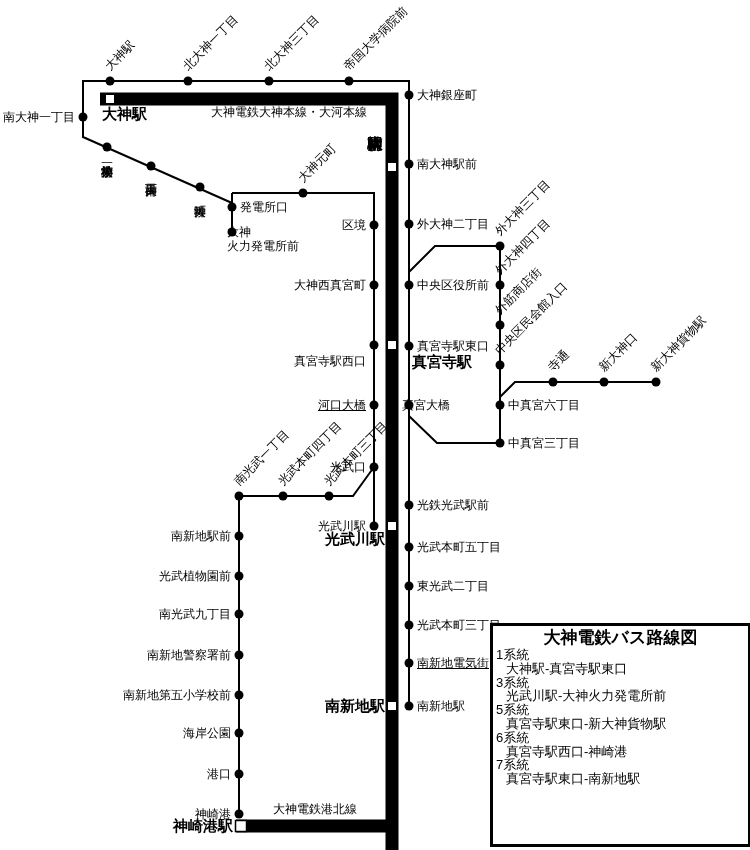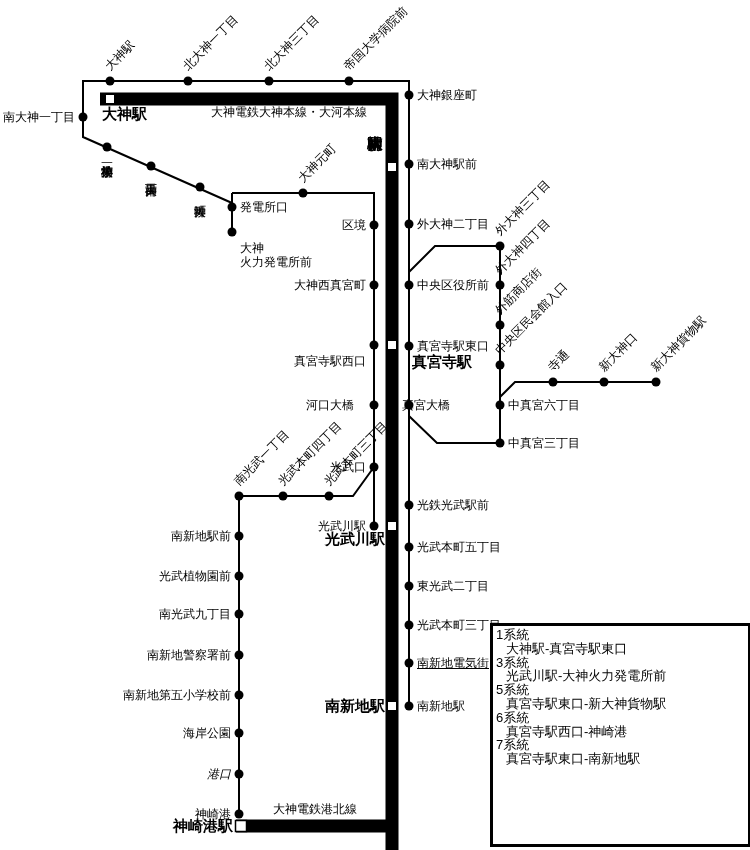"大神" div.lbl { left: 240px -> 227px; margin-top: 16px -> none }
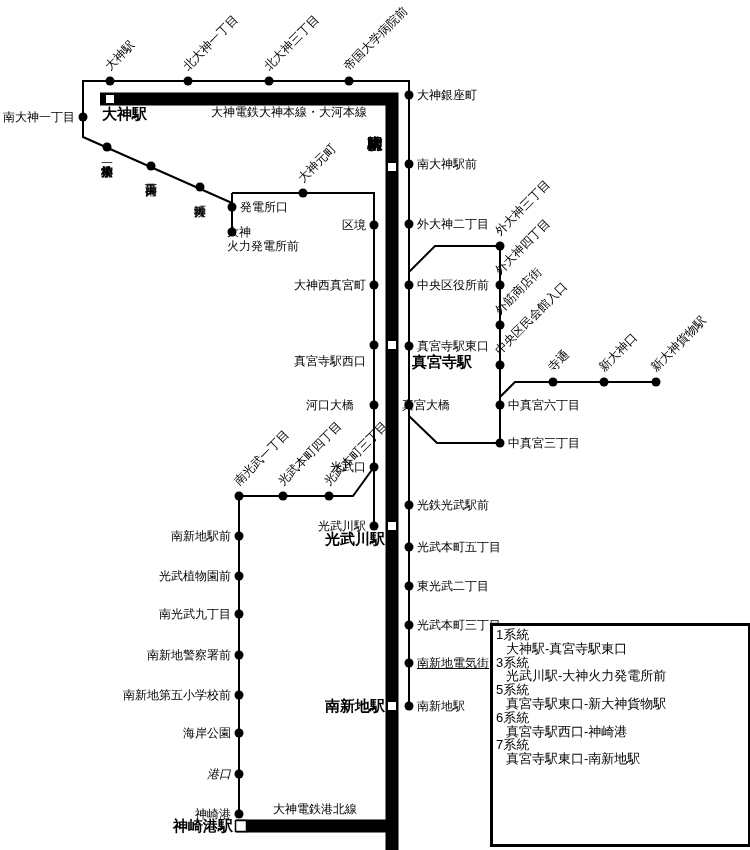"河口大橋" div.lbl { right: 396px -> 384px; text-decoration: none -> underline }
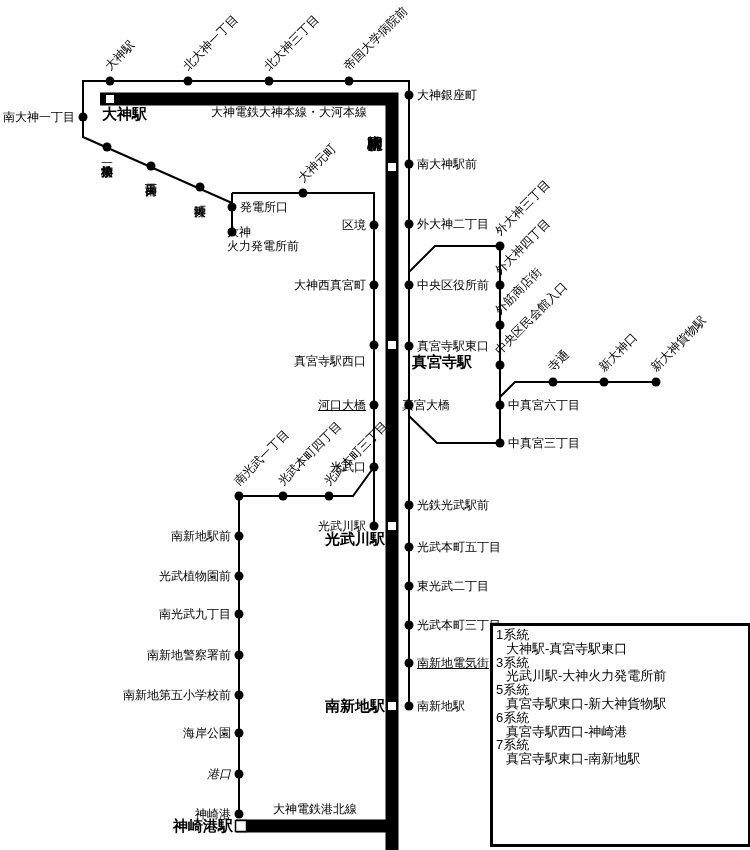"大神電鉄バス路線図" div.ttl { html: none -> <div>大神電鉄バス路線図</div> }
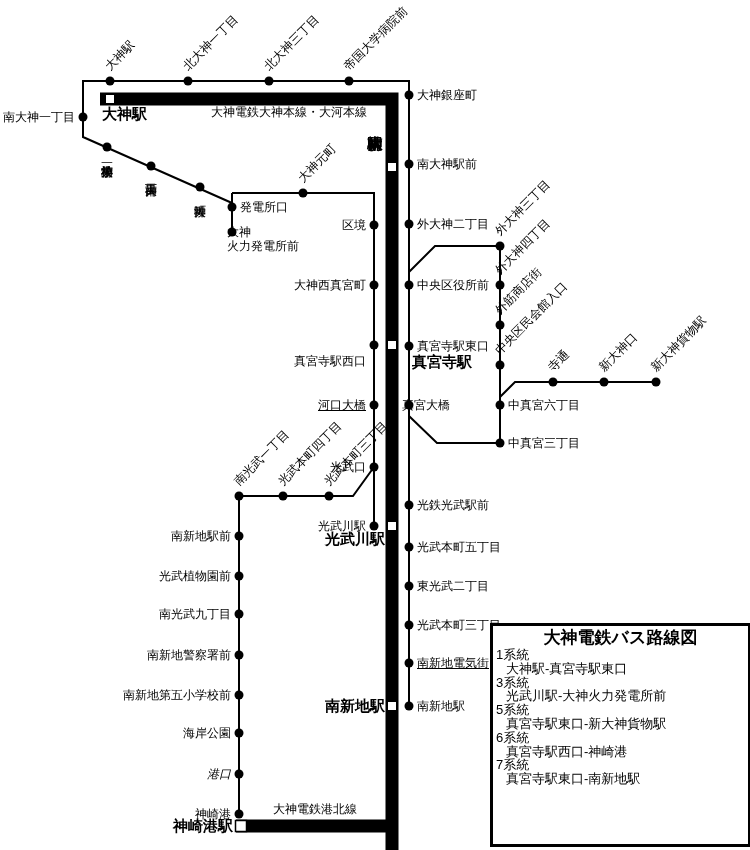"港口" div.lbl { font-style: italic -> none }
